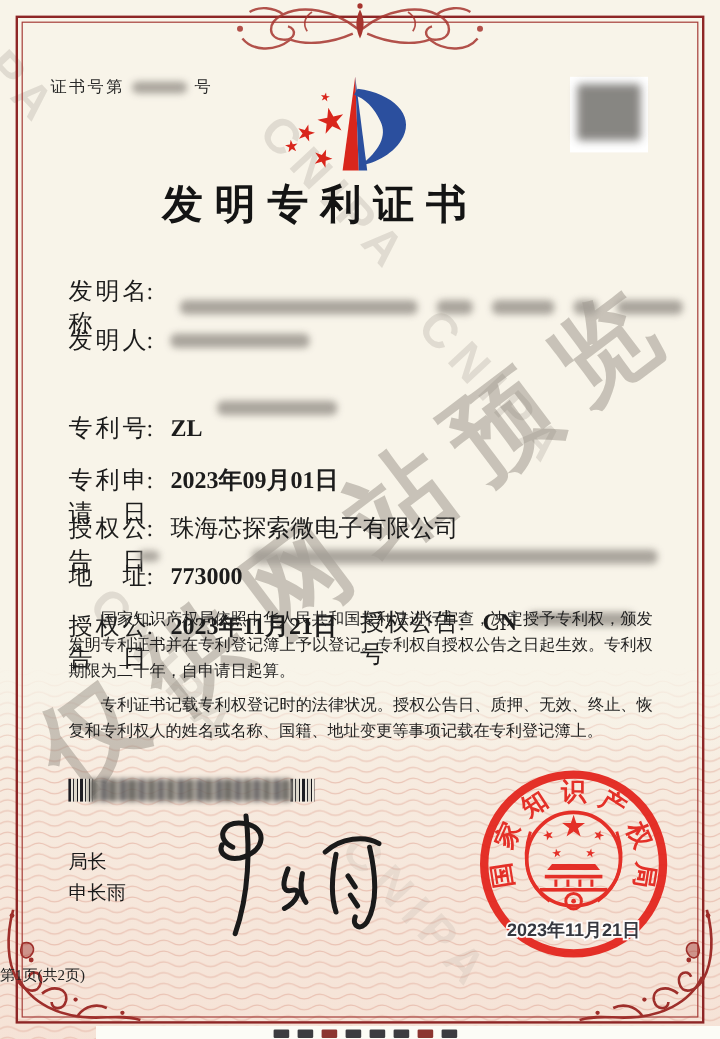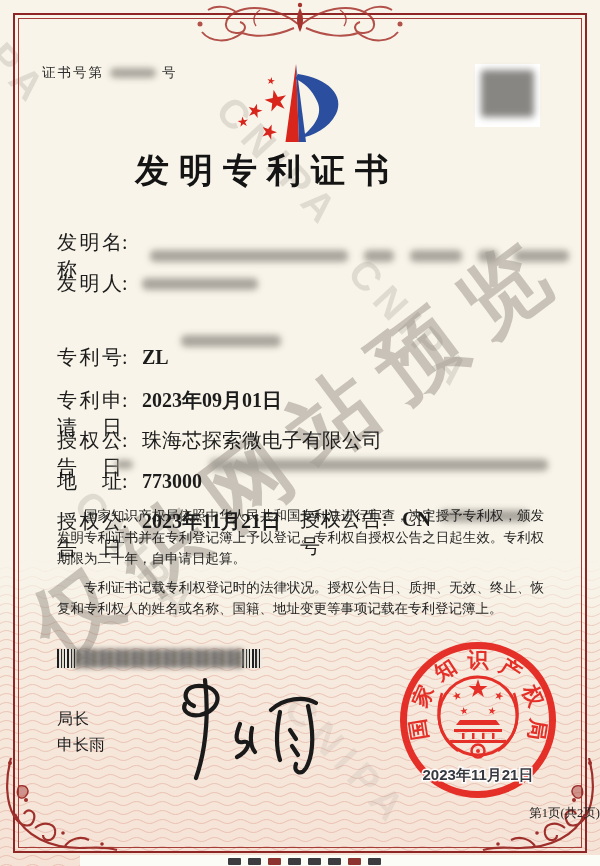"第1页(共2页)" .footer { text-align: right -> left }
